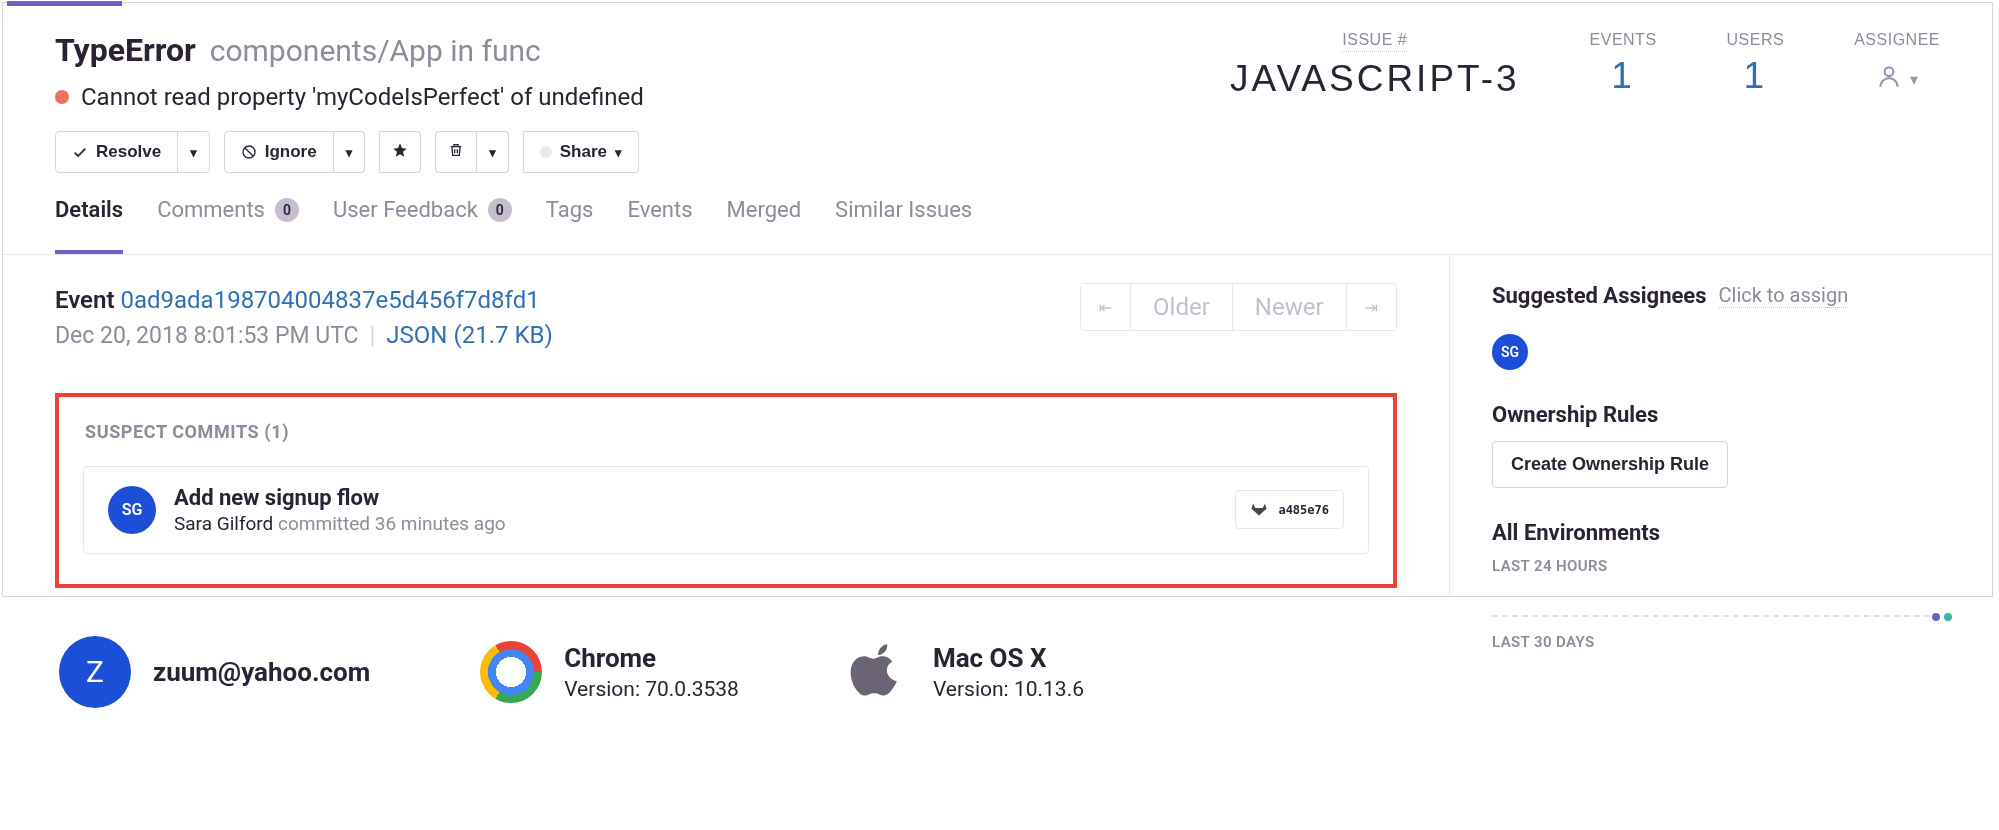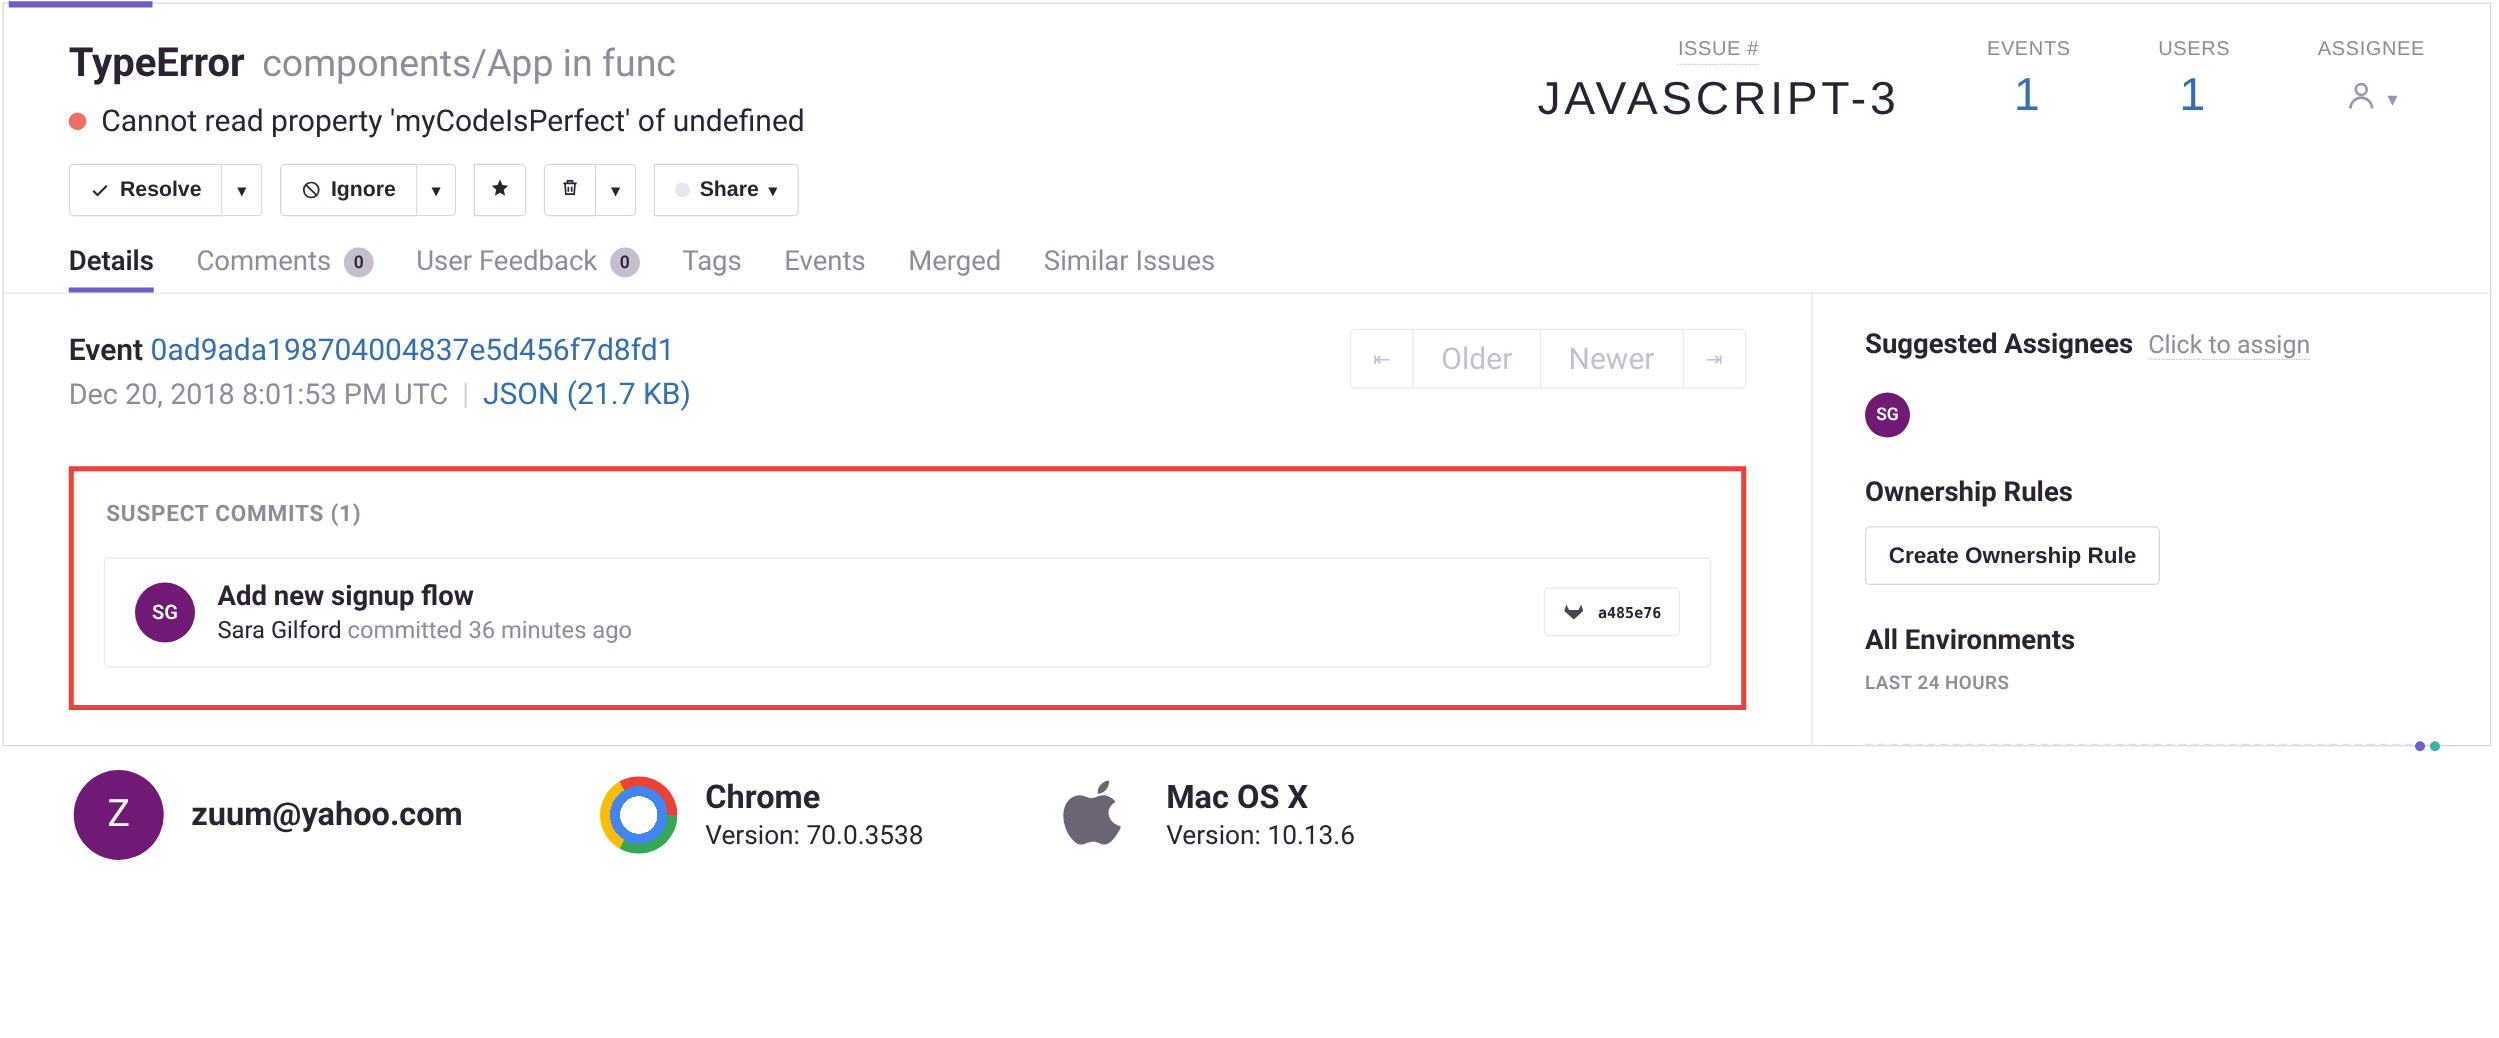"Details" .tab { padding-bottom: 8px -> 28px }
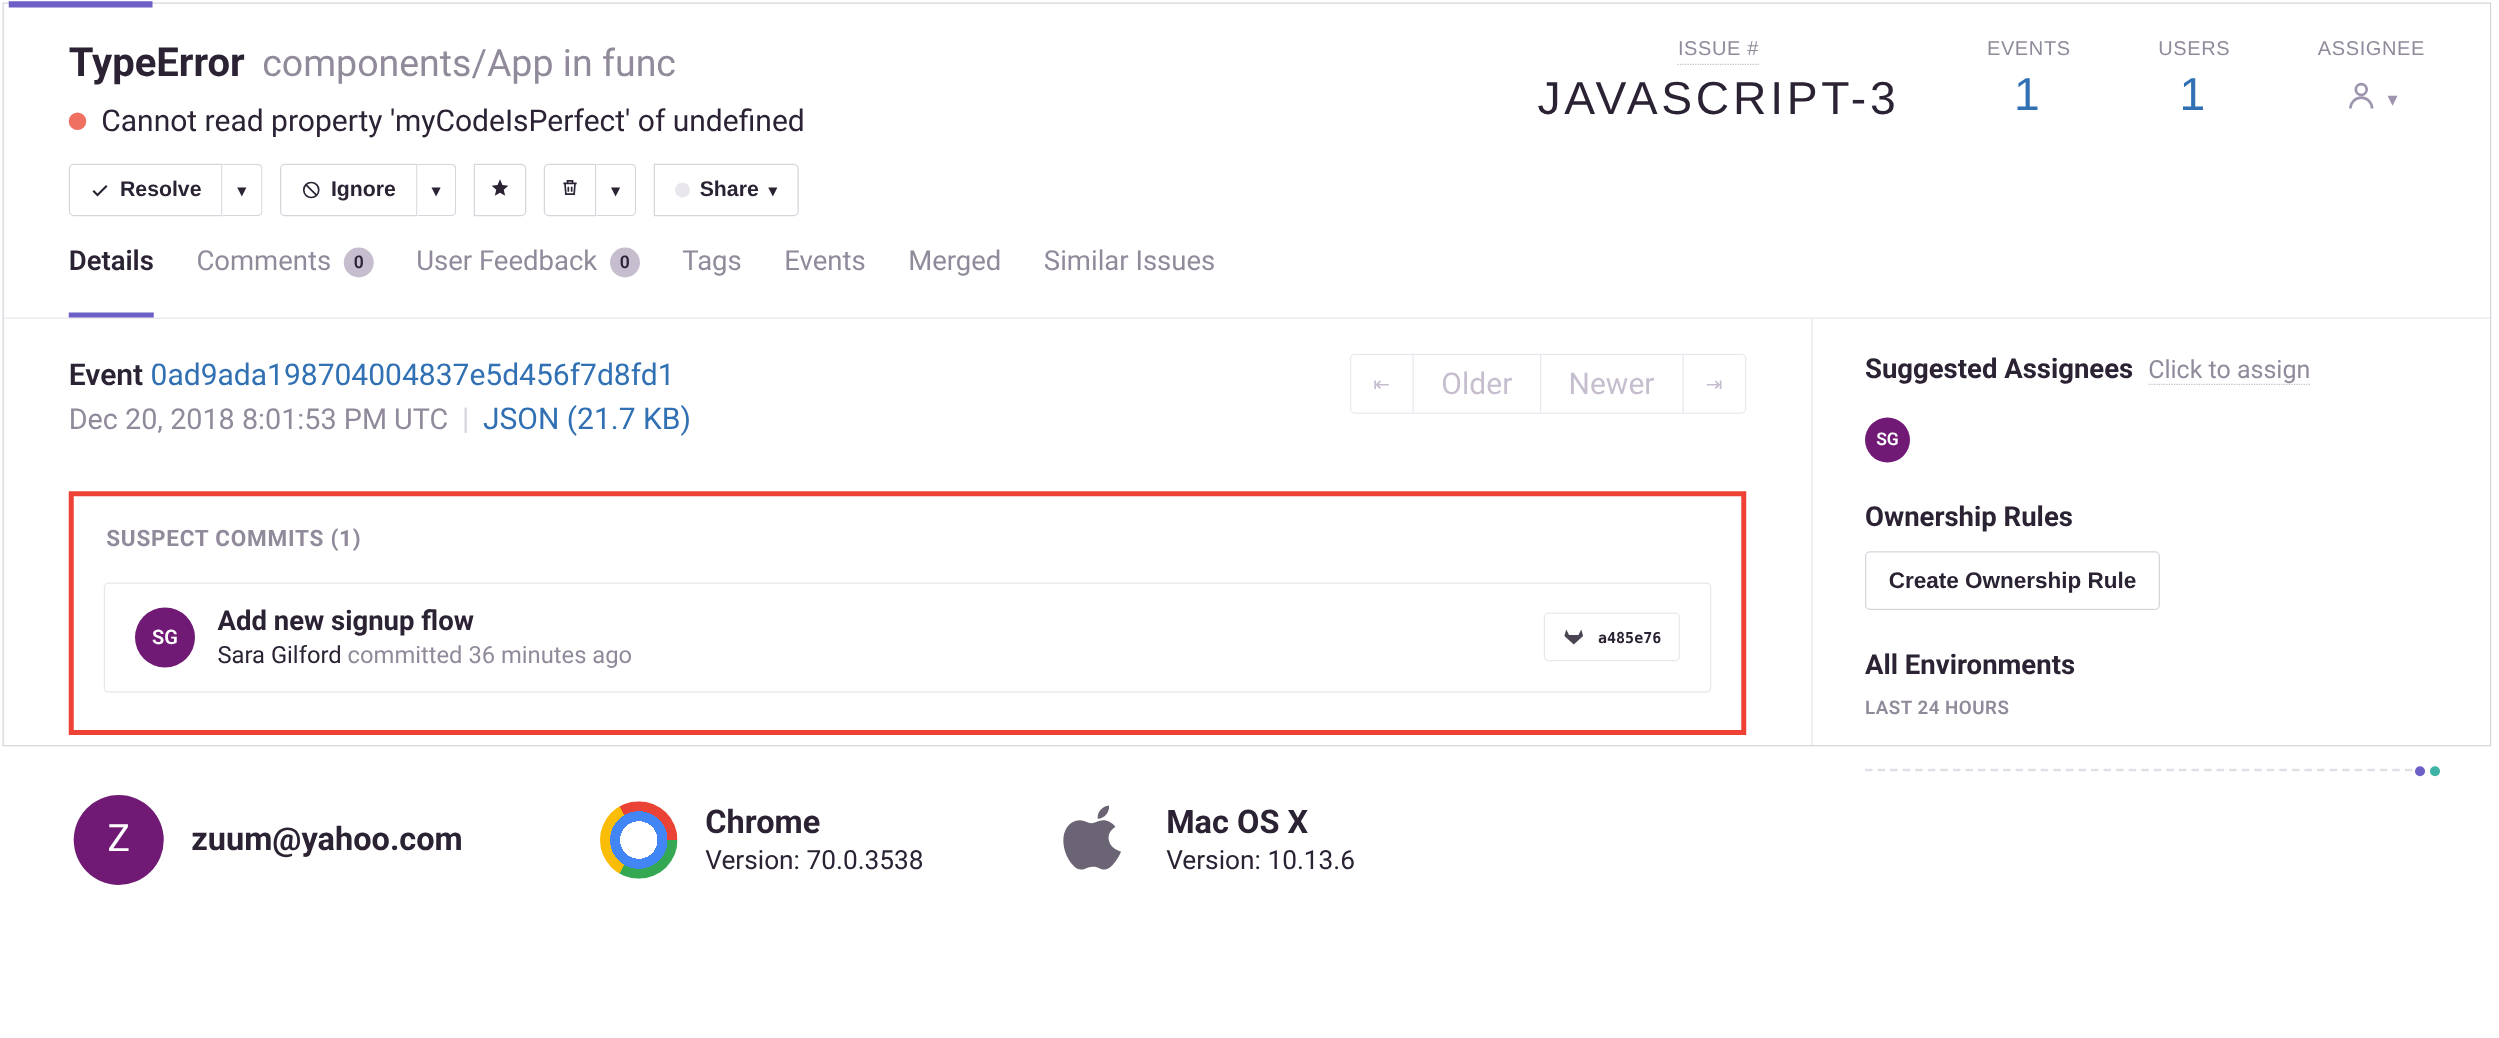"SG" .avatar { background: #701a75 -> #1d4ed8 }
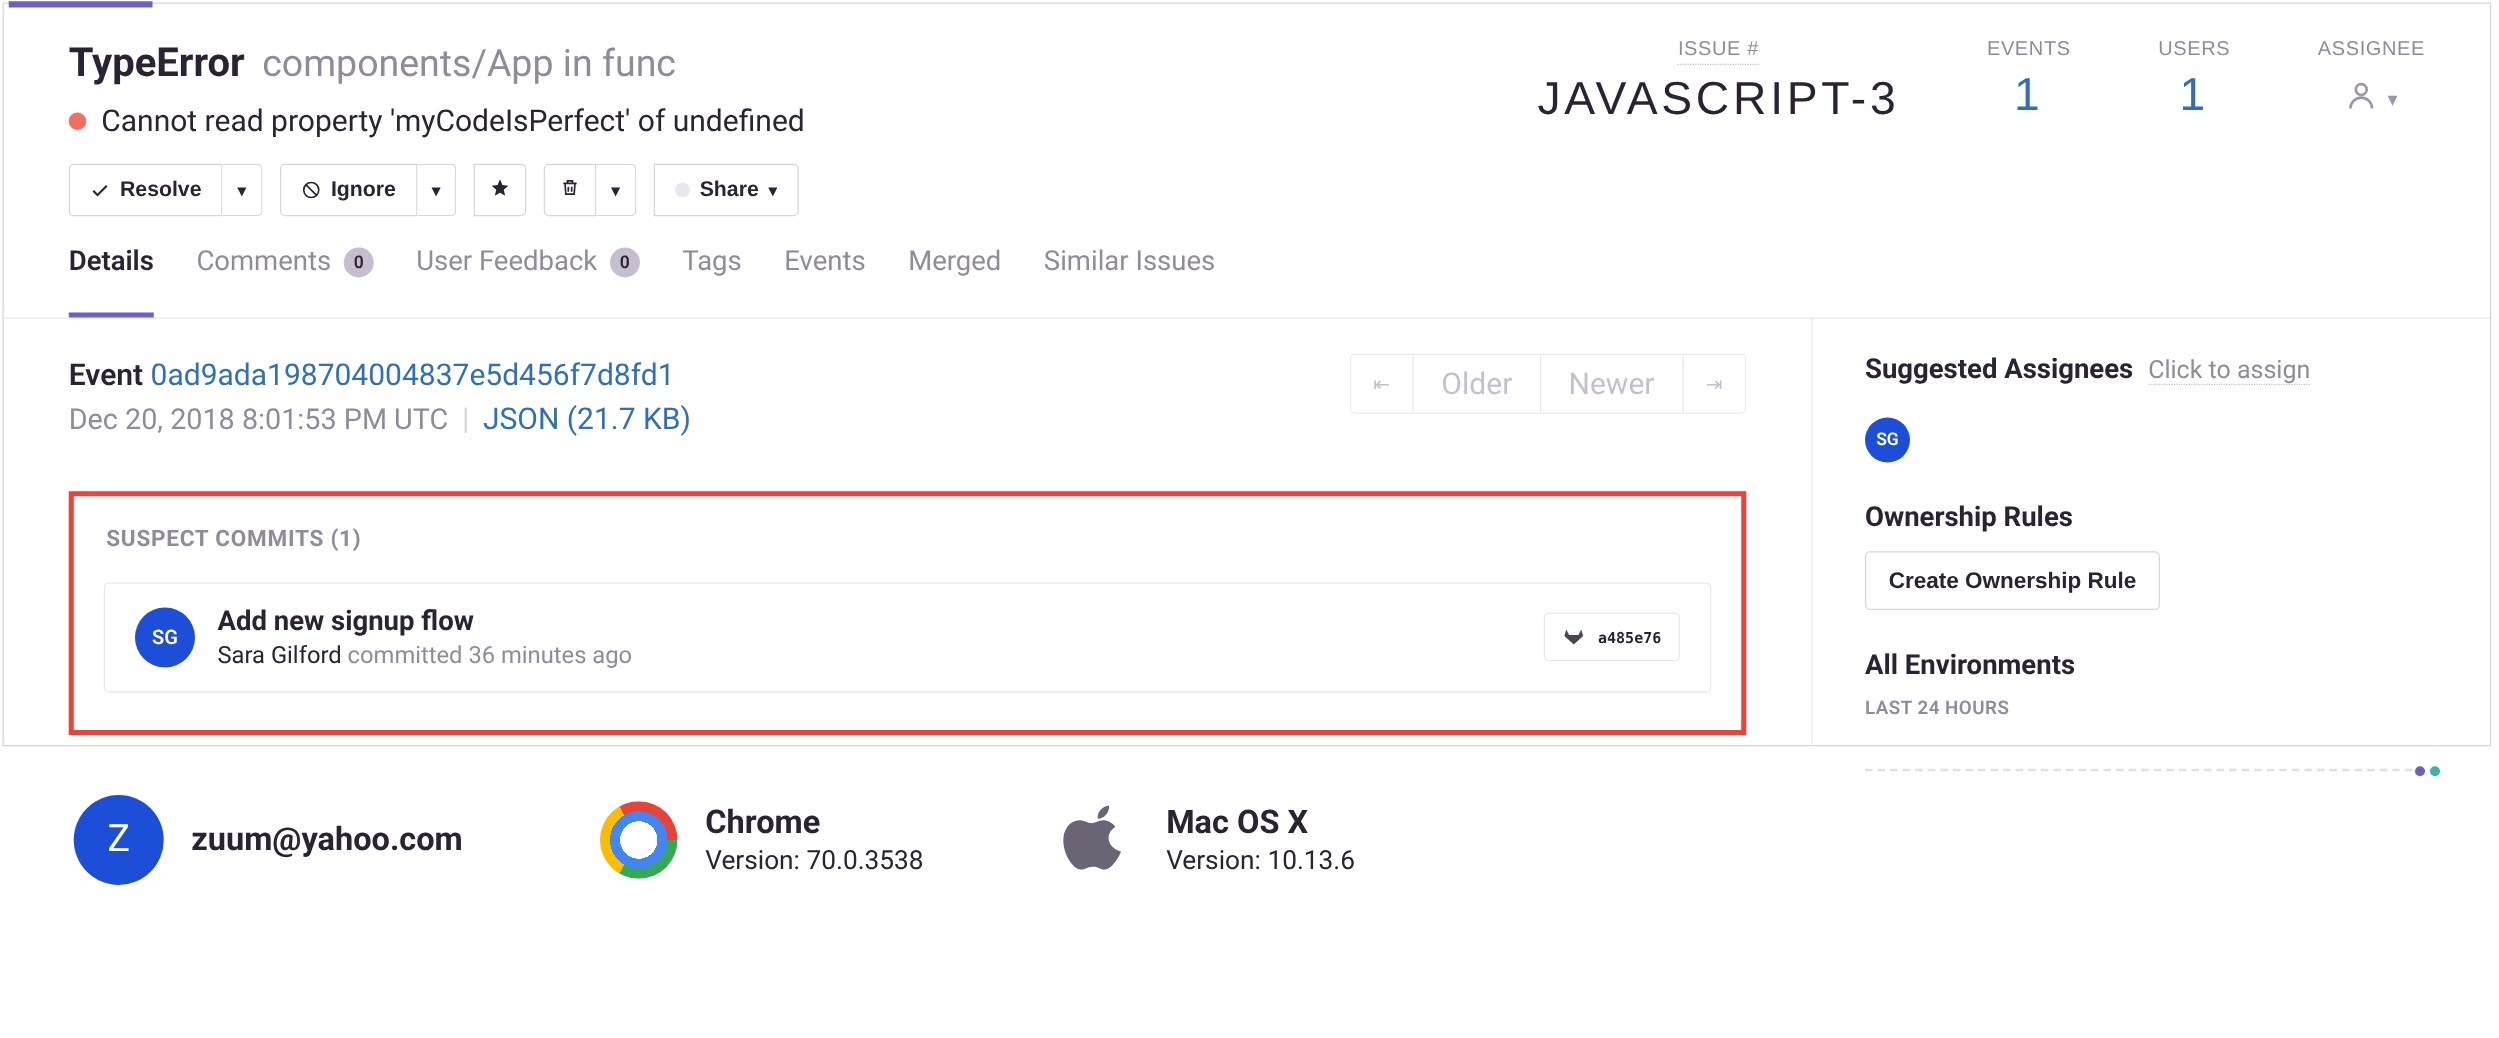"LAST 30 DAYS" div.side-sub { html: none -> <div>LAST 30 DAYS</div> }
